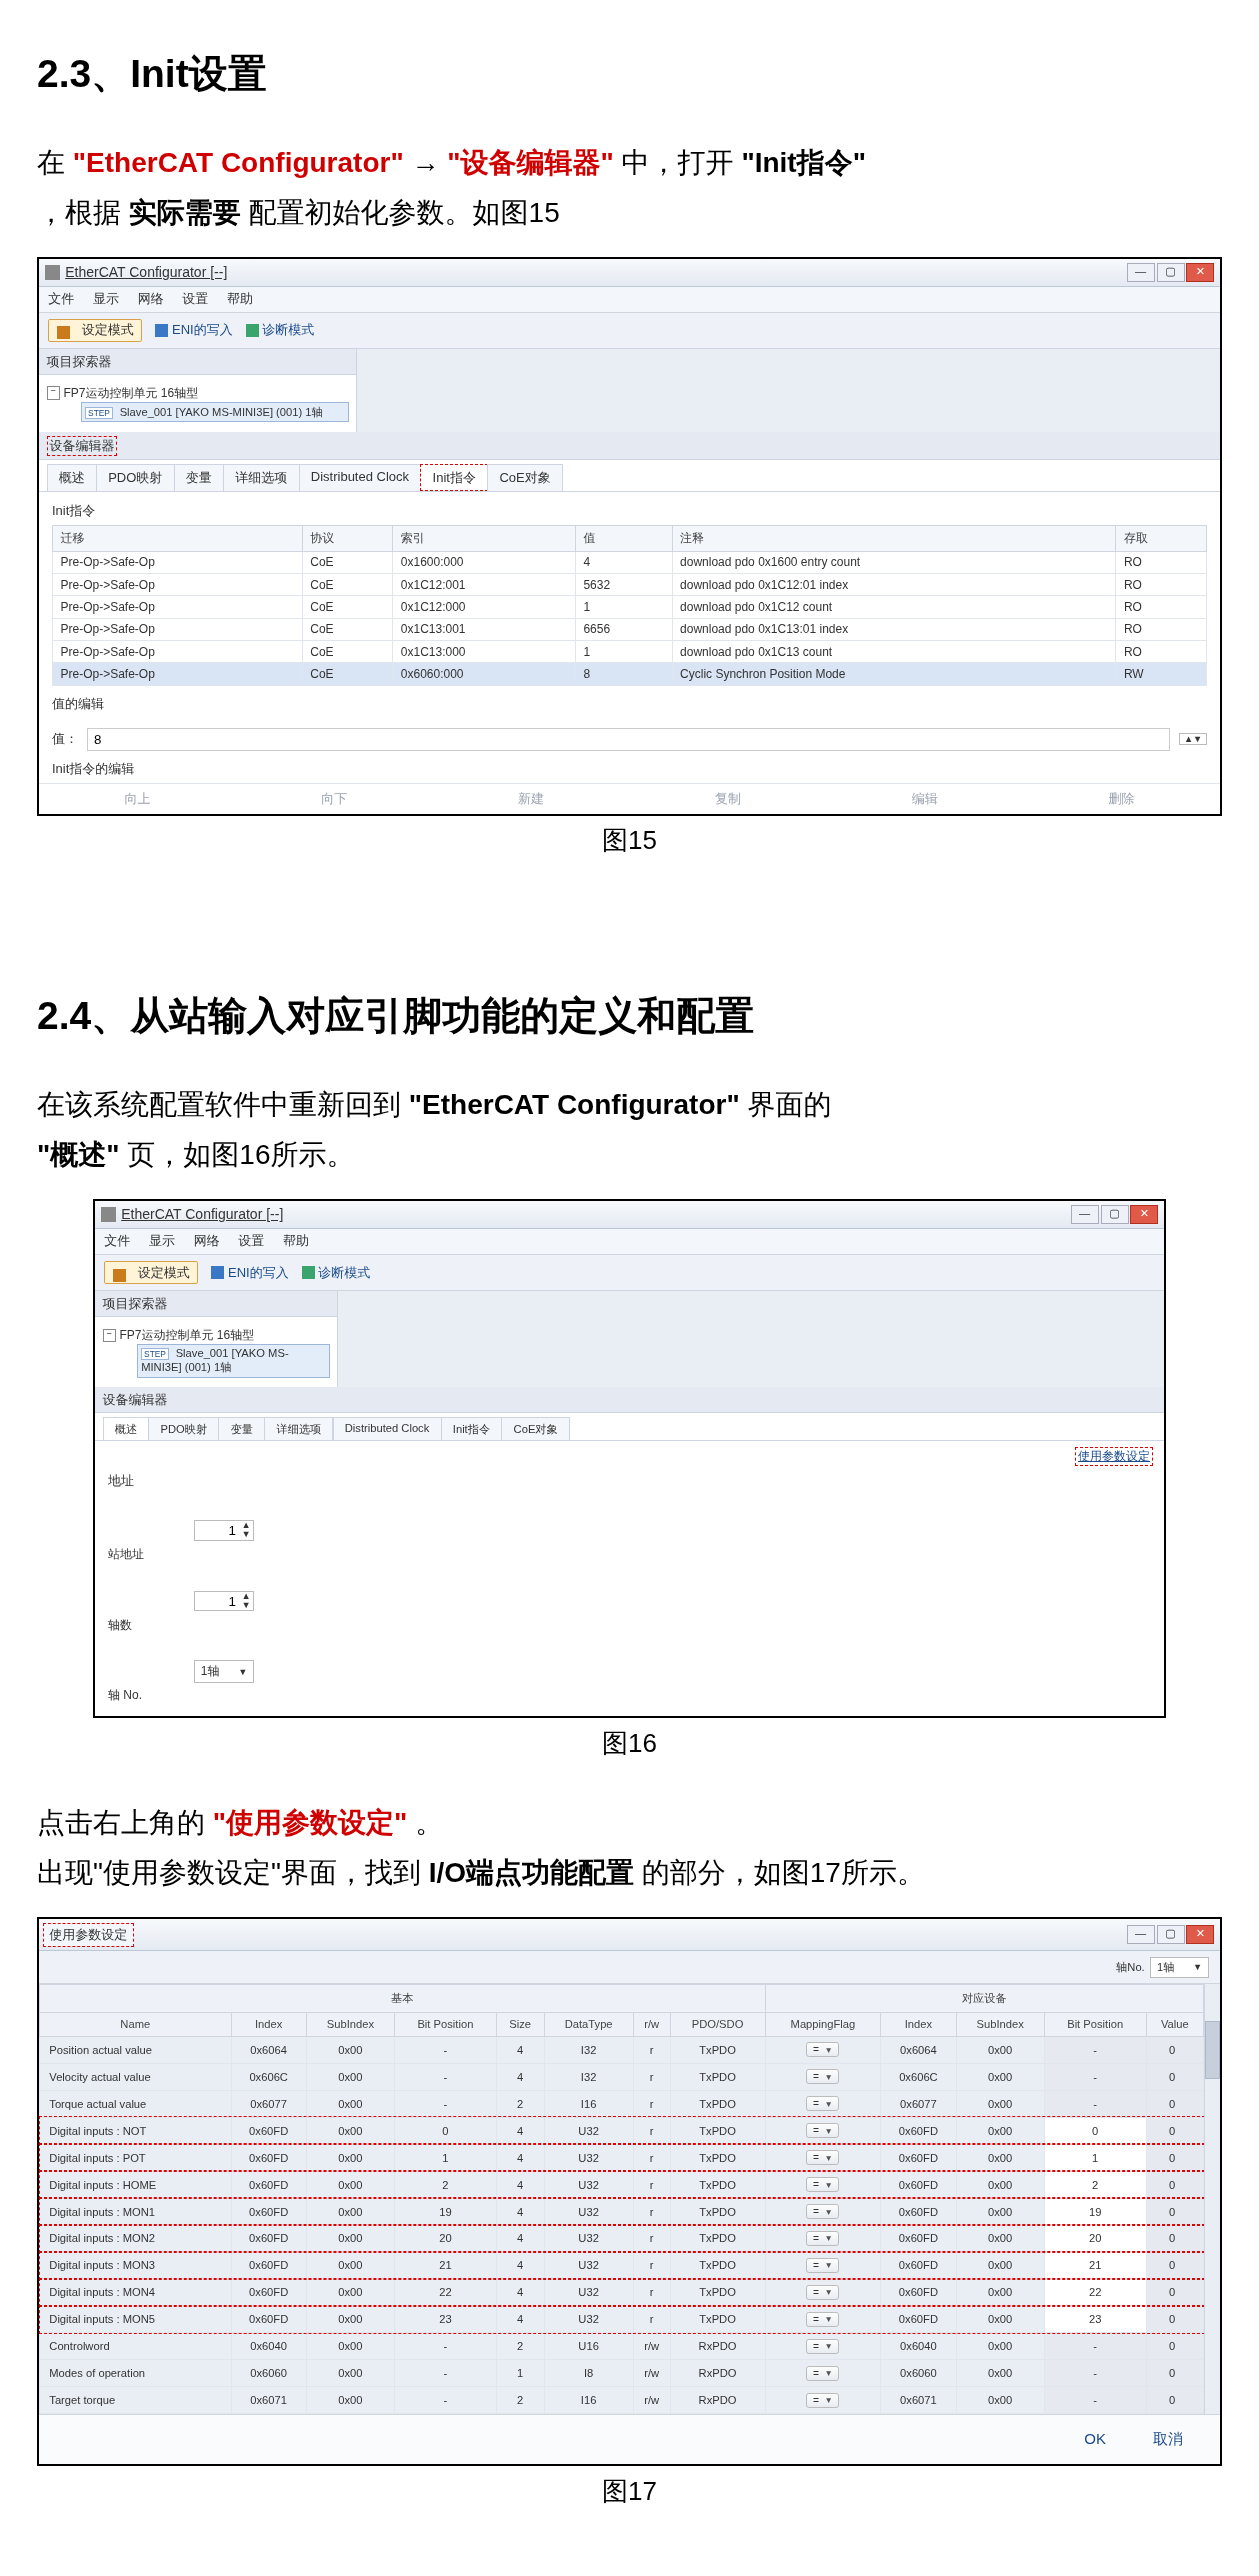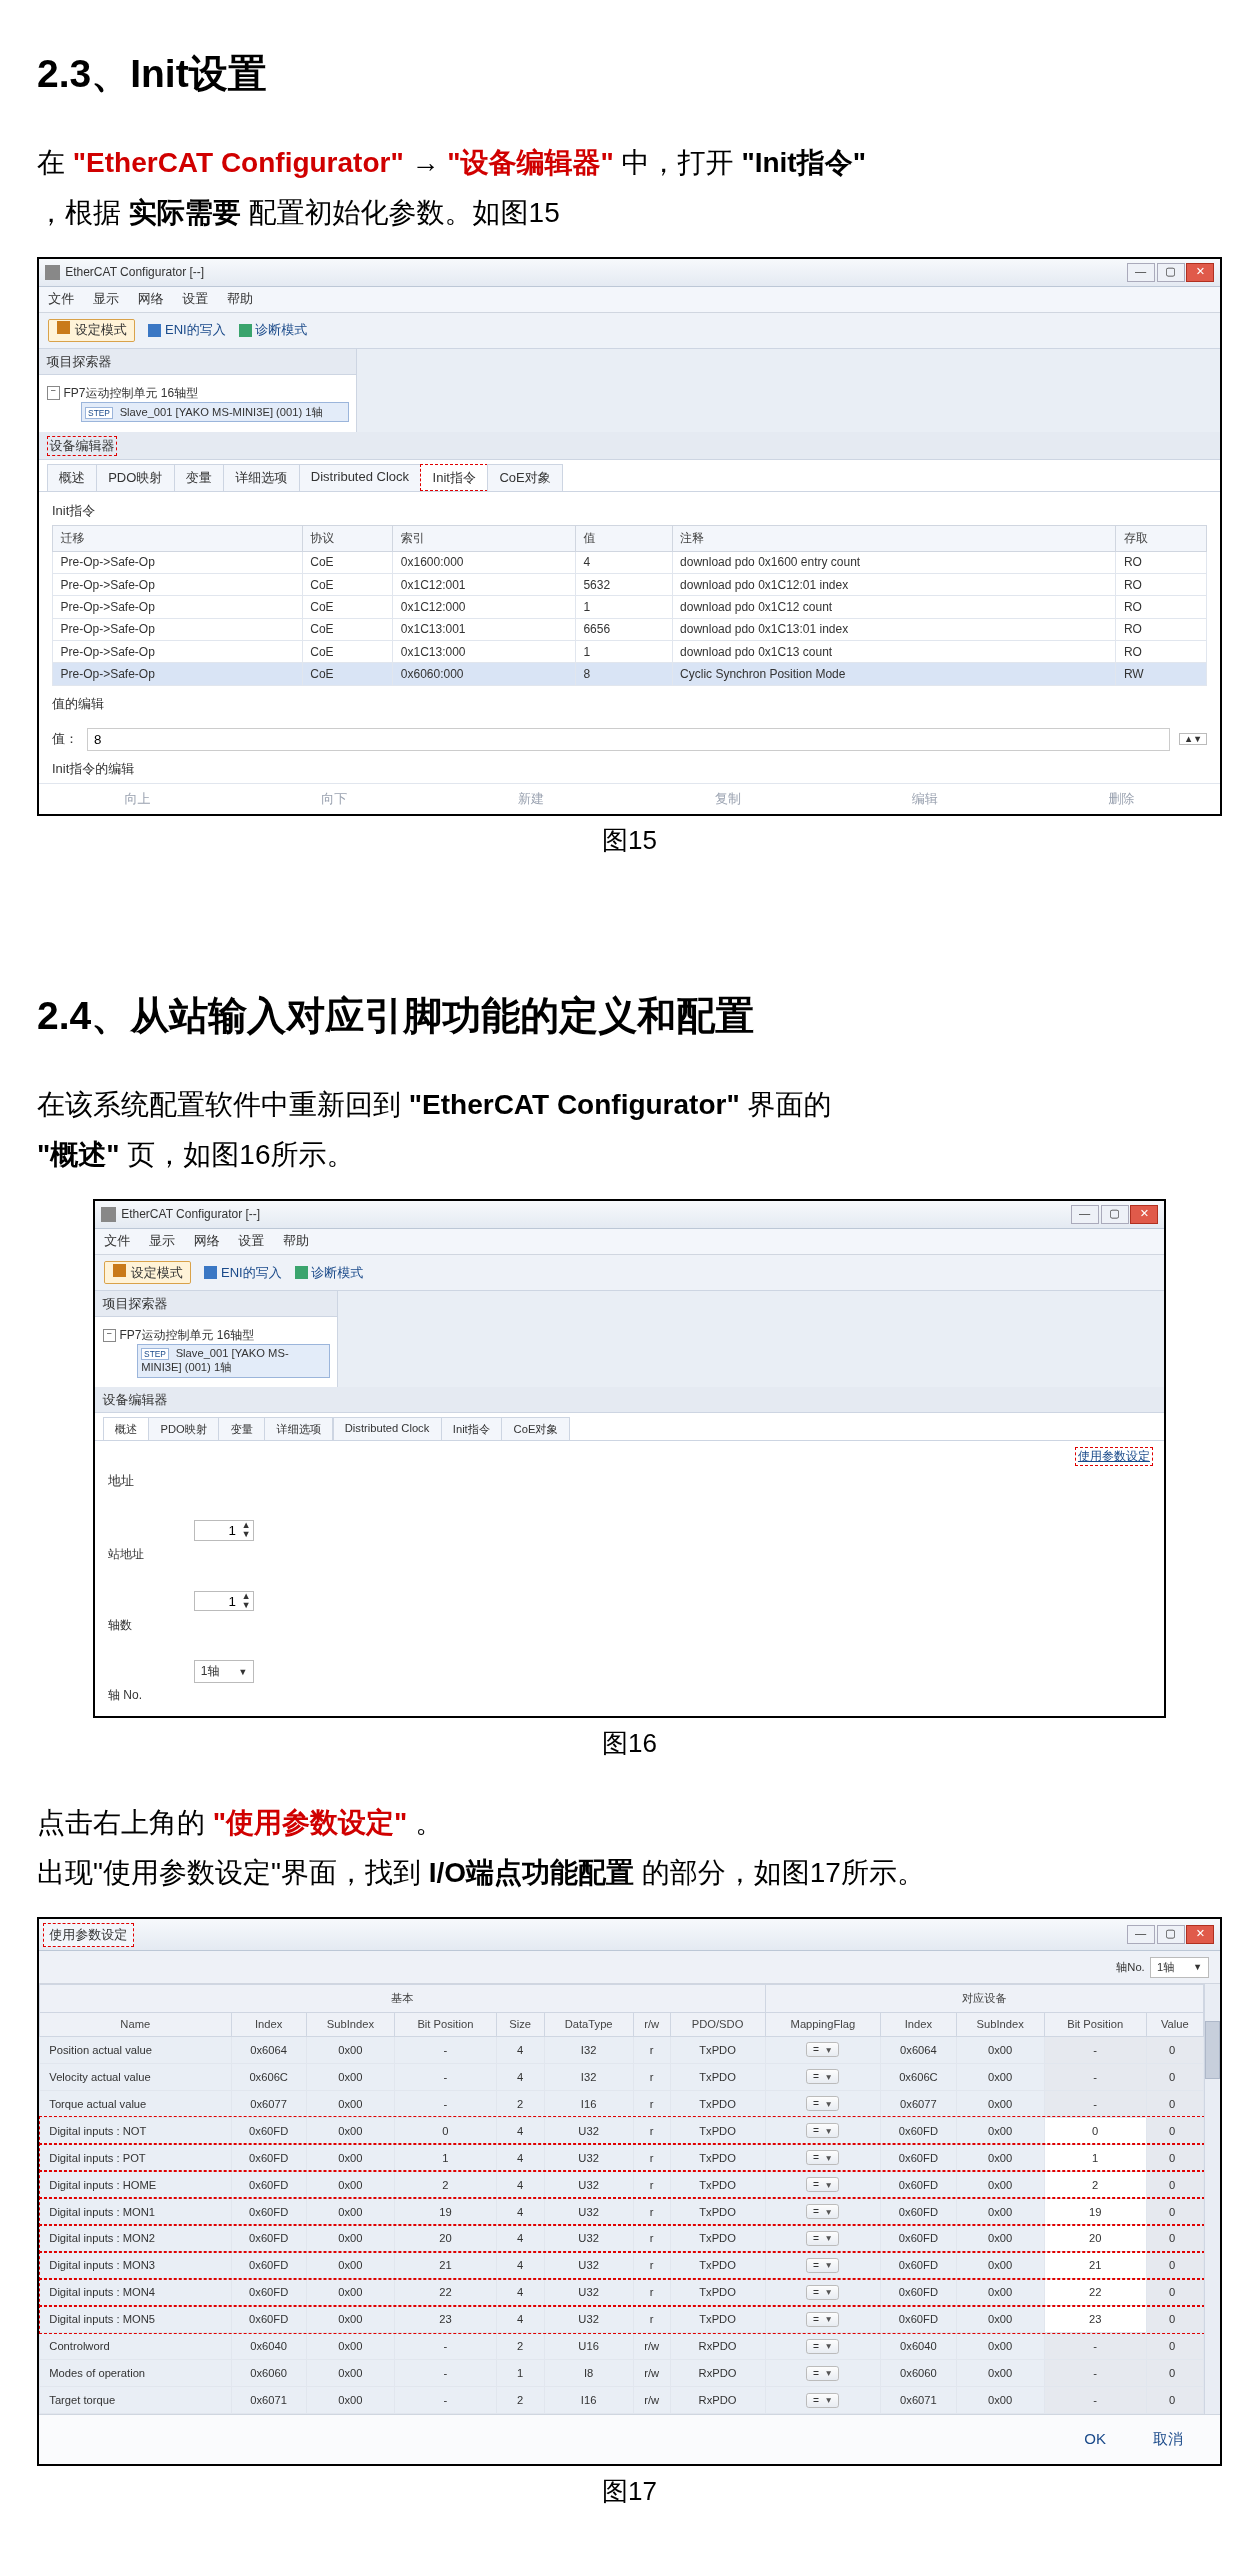"EtherCAT Configurator [--]" .titlebar .title { font-size: 12px -> 14px; text-decoration: none -> underline }
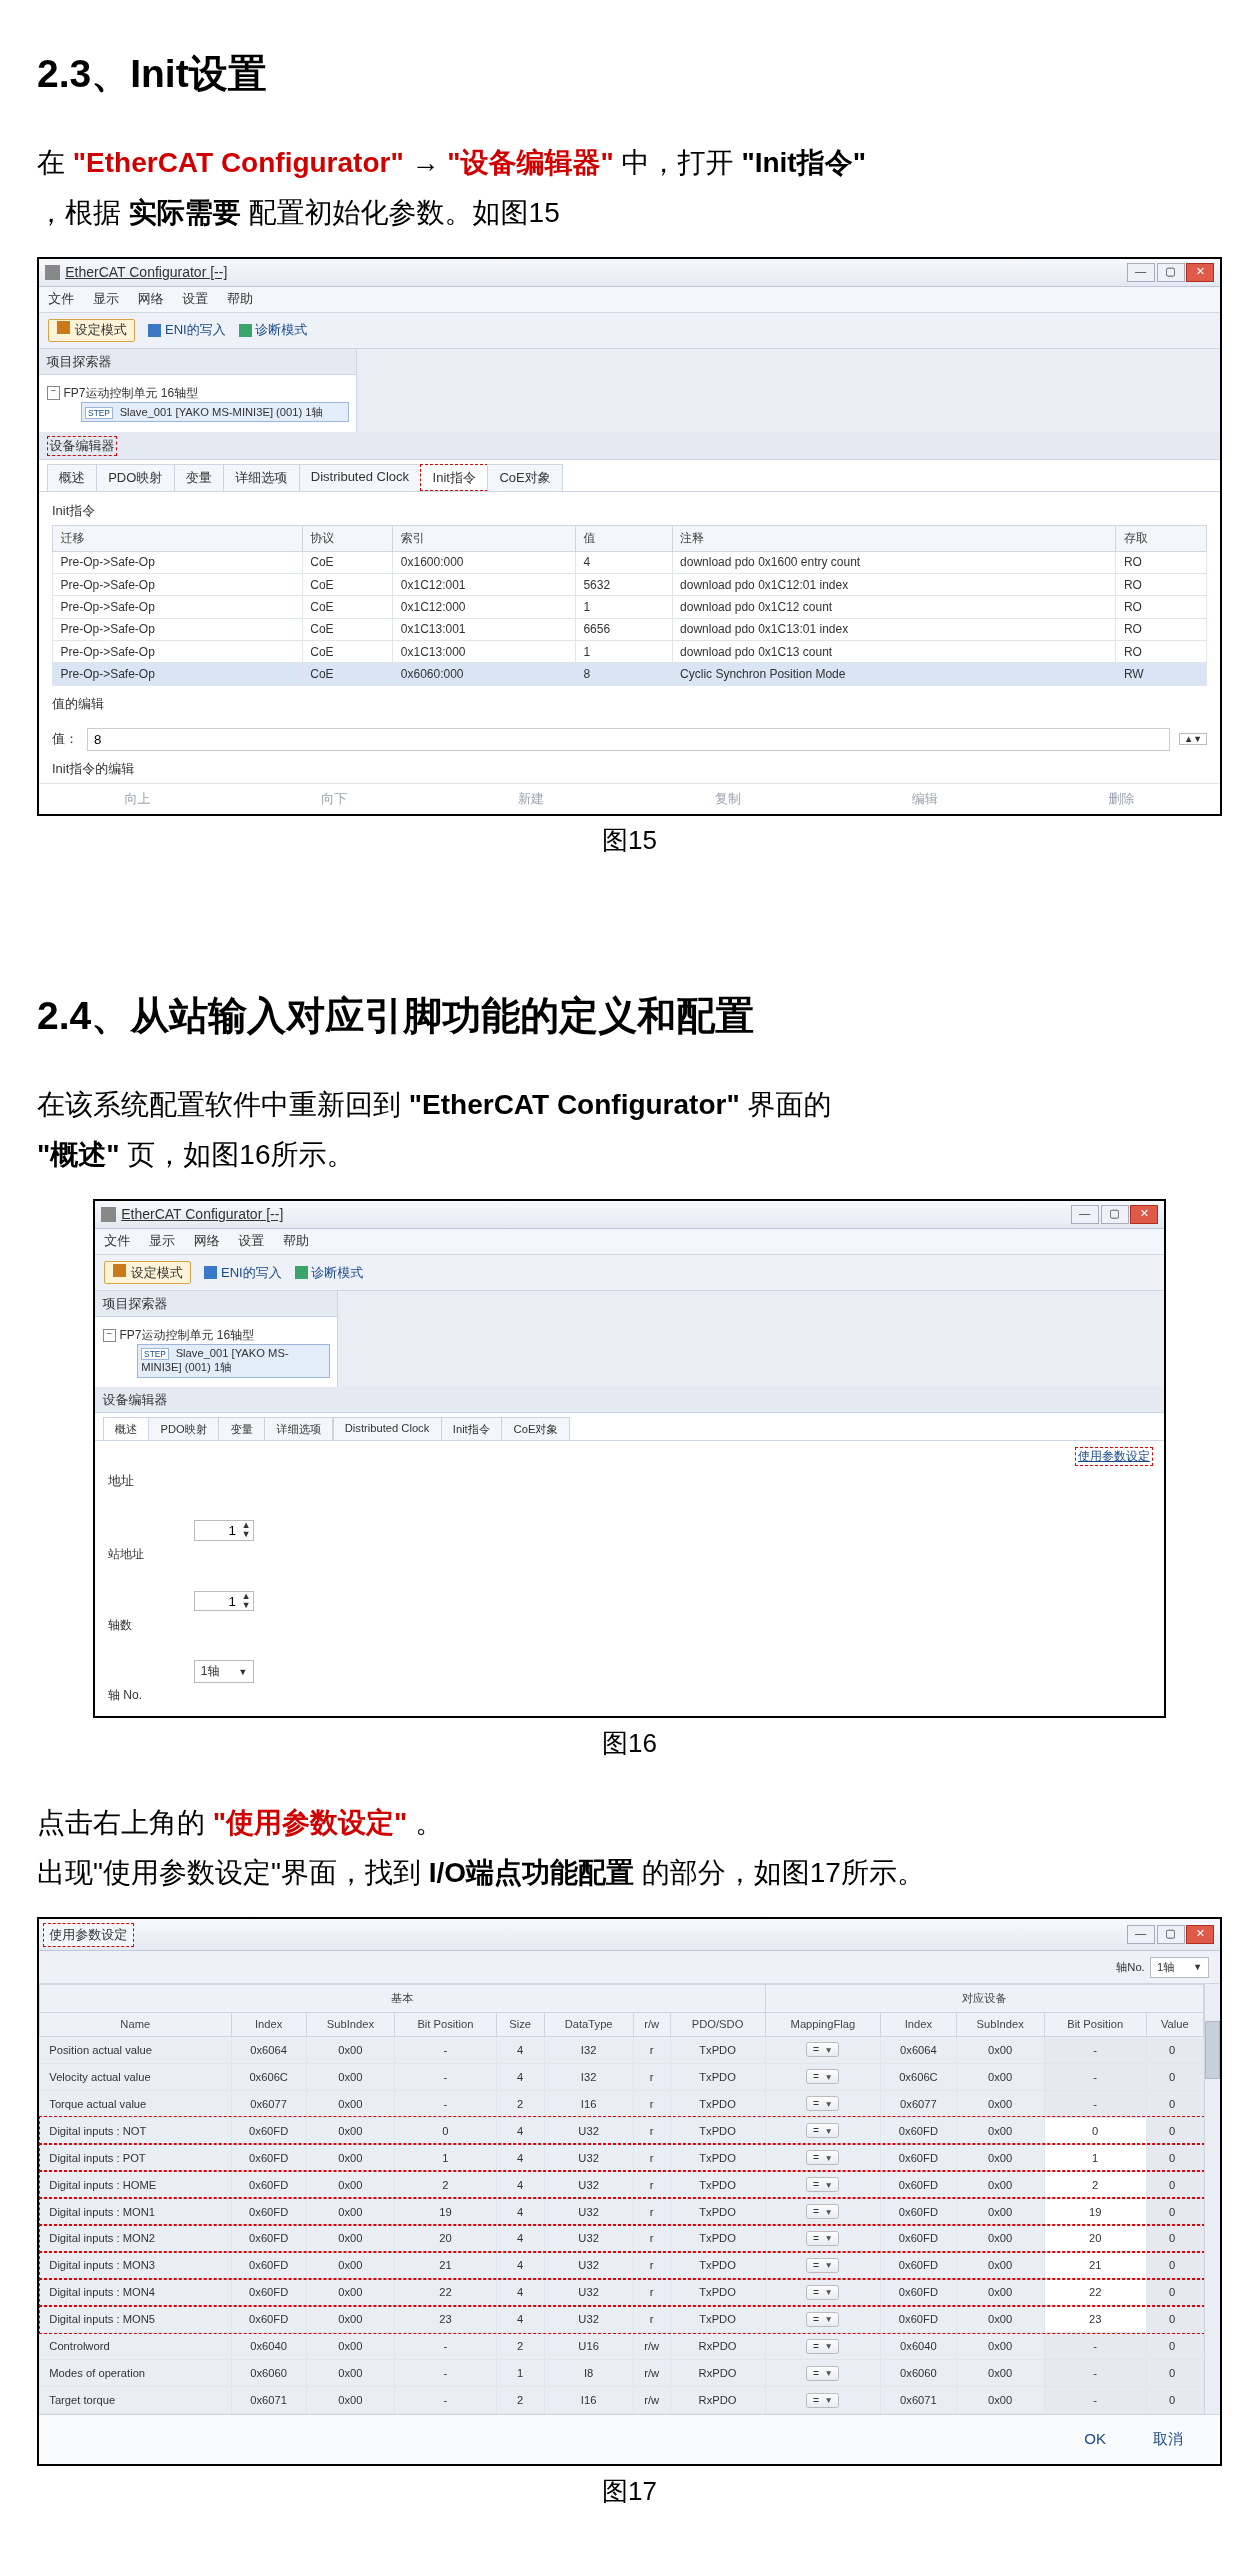"设定模式" .tb-btn { align-items: flex-start -> flex-end; gap: 5px -> 12px }
